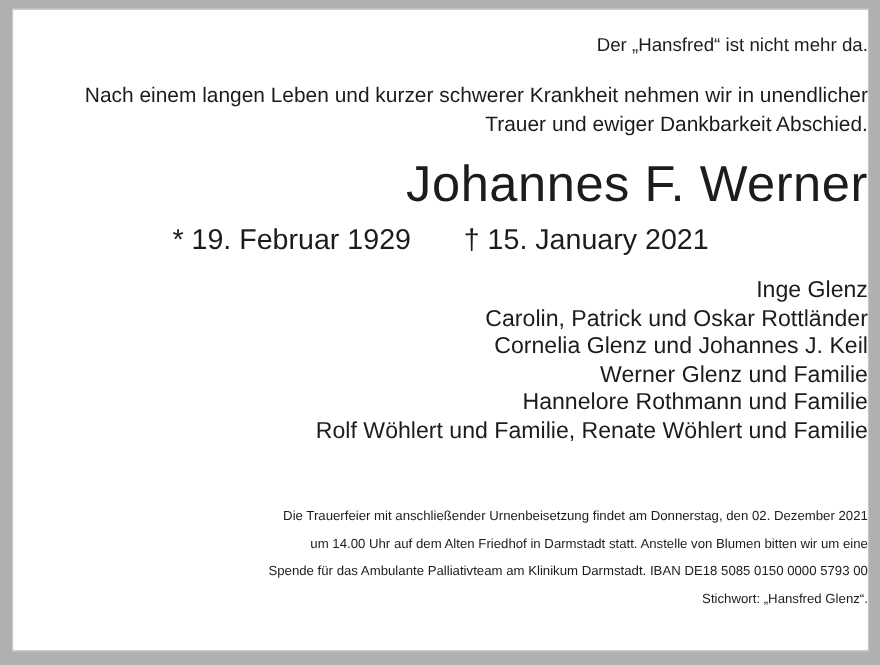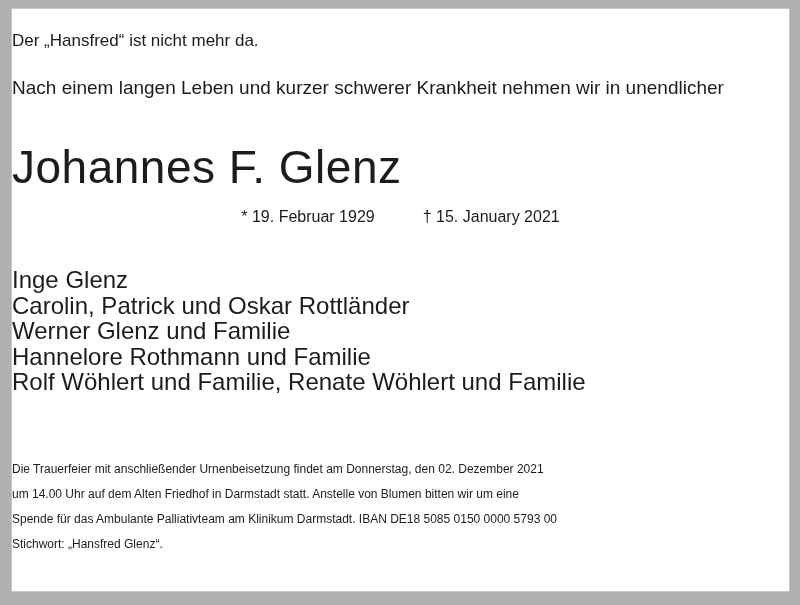"Der „Hansfred“ ist nicht mehr" .block { text-align: left -> right }
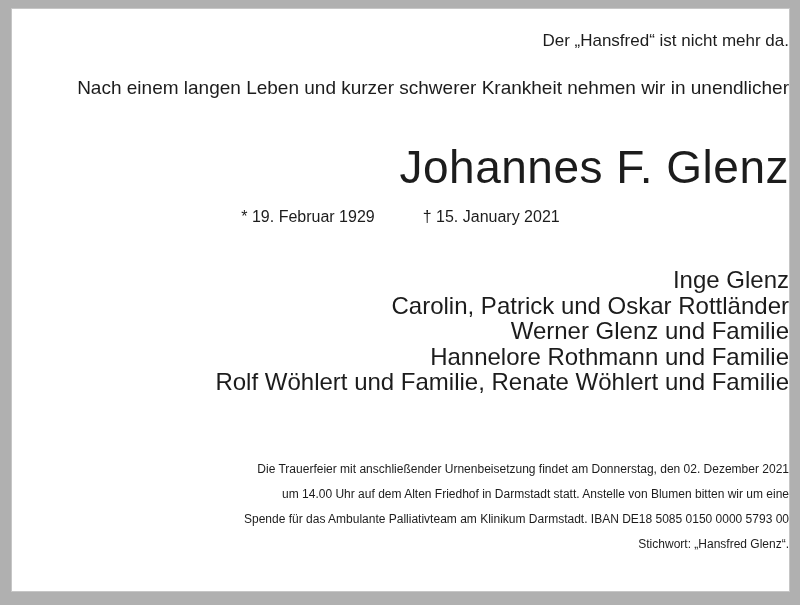"Trauer und ewiger Dankbarkeit Abschied." div { html: none -> <div>Trauer und ewiger Dankbarkeit Abschied.</div> }
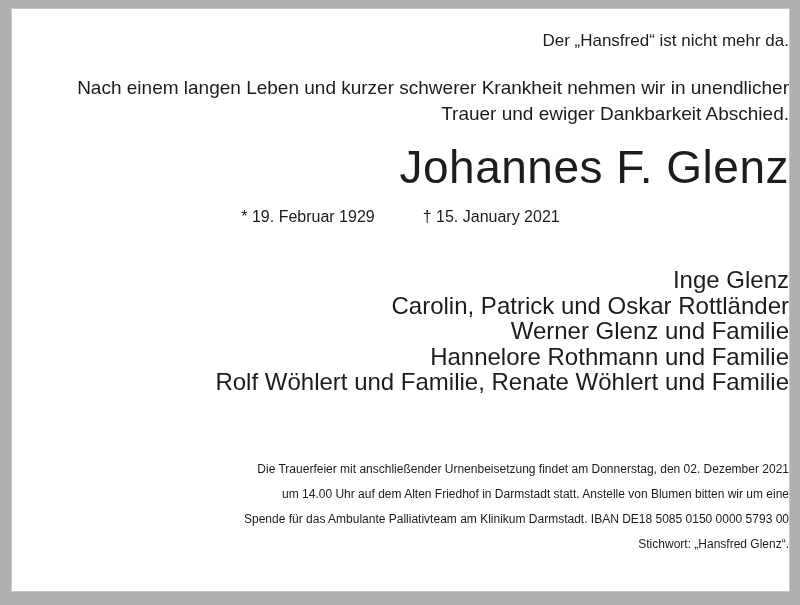"Johannes F. Glenz" div.block { text: Glenz -> Werner }
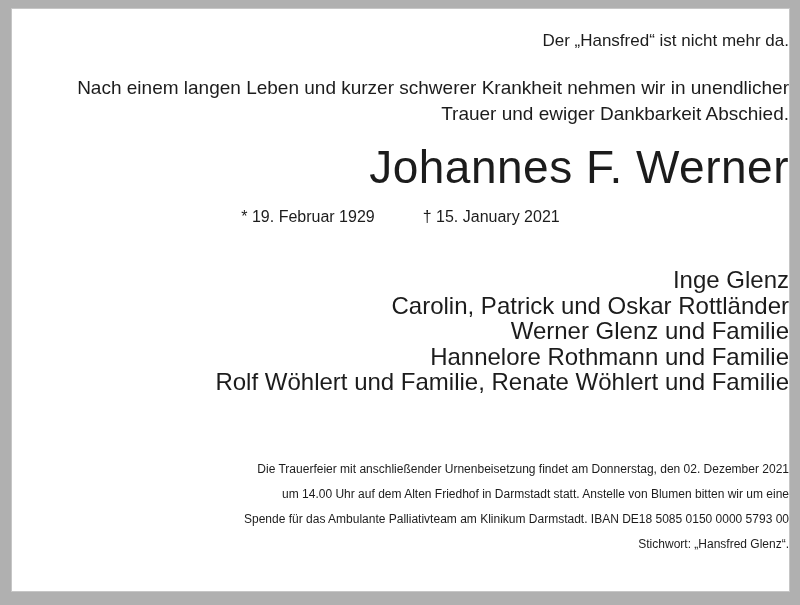"* 19. Februar 1929" .dates { font-size: 16px -> 26px }
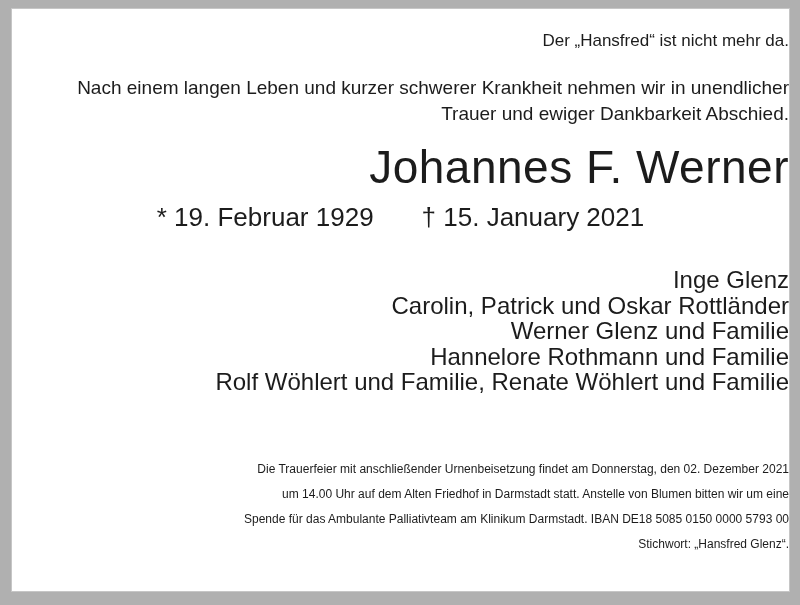"Inge Glenz" .mourners { font-size: 24px -> 21px; top: 258px -> 242px }
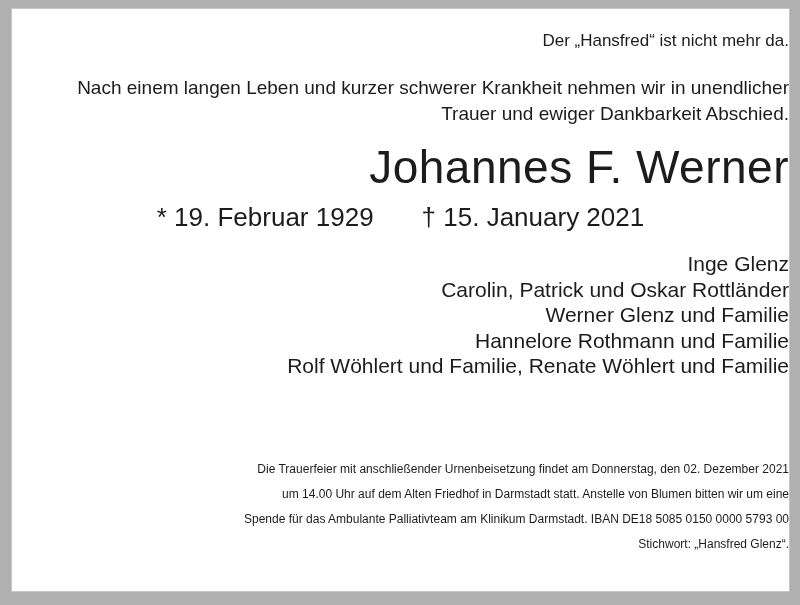"Cornelia Glenz und Johannes J." div { html: none -> <div>Cornelia Glenz und Johannes J. Keil</div> }
